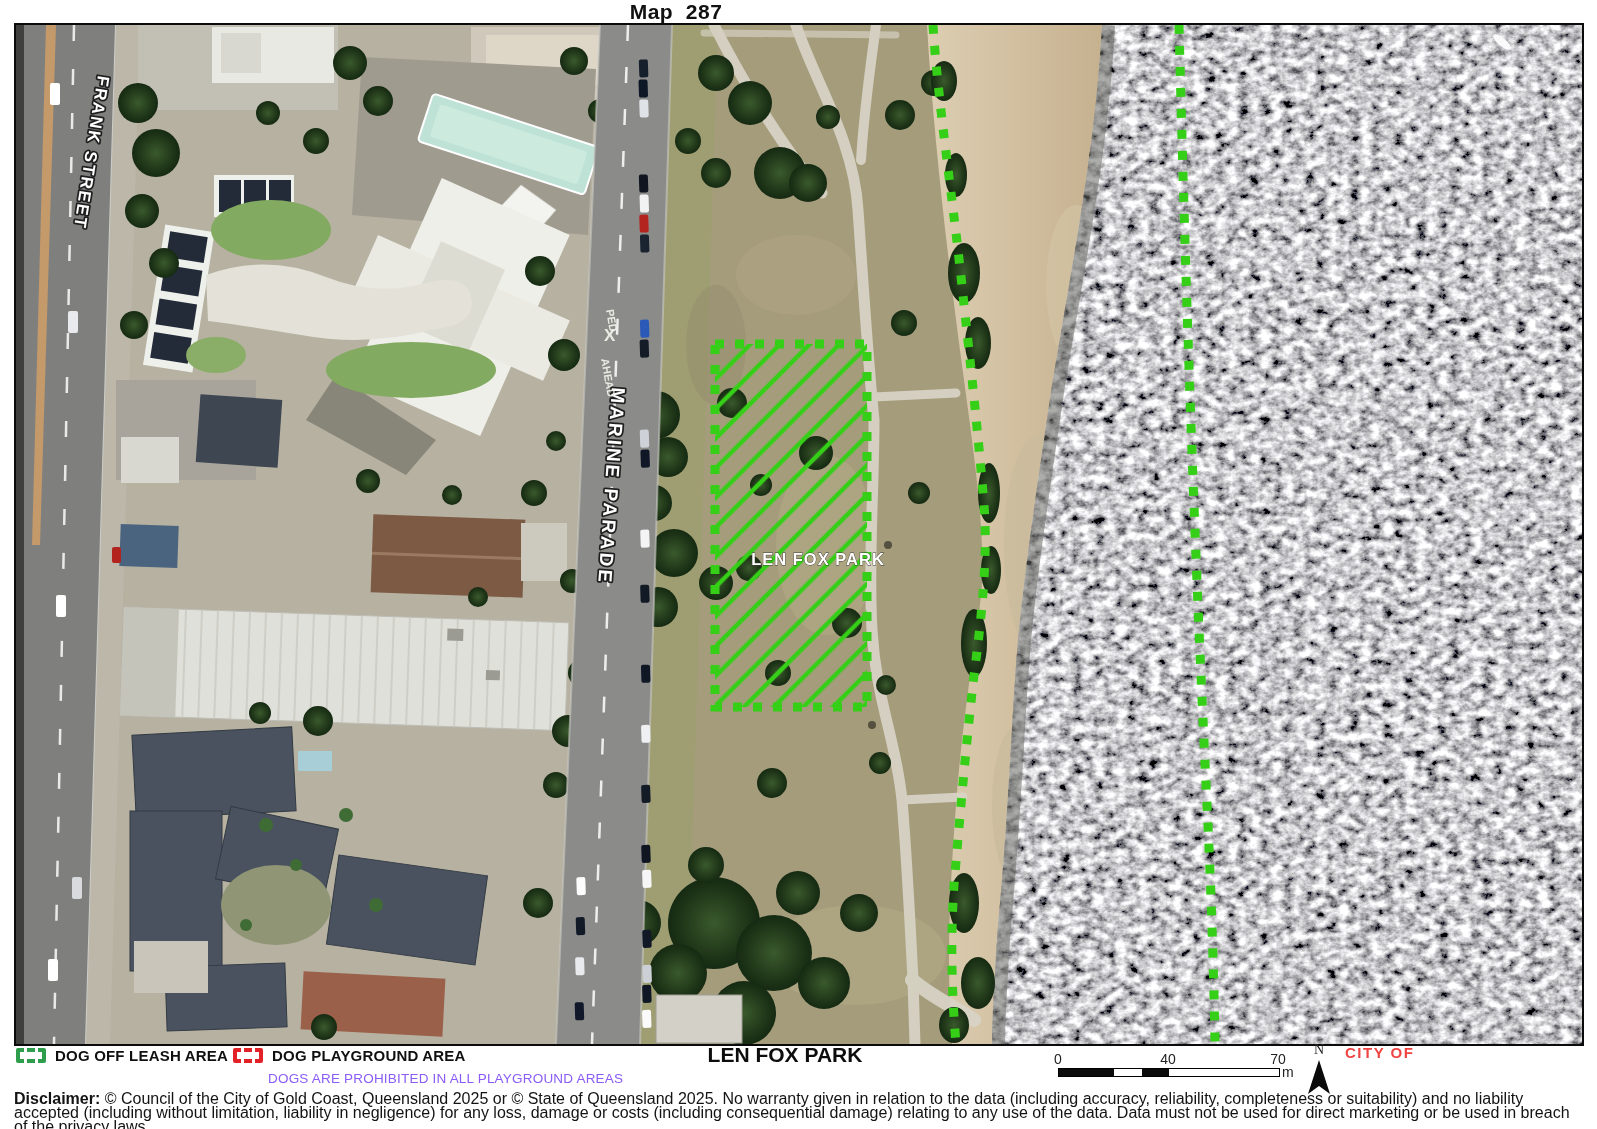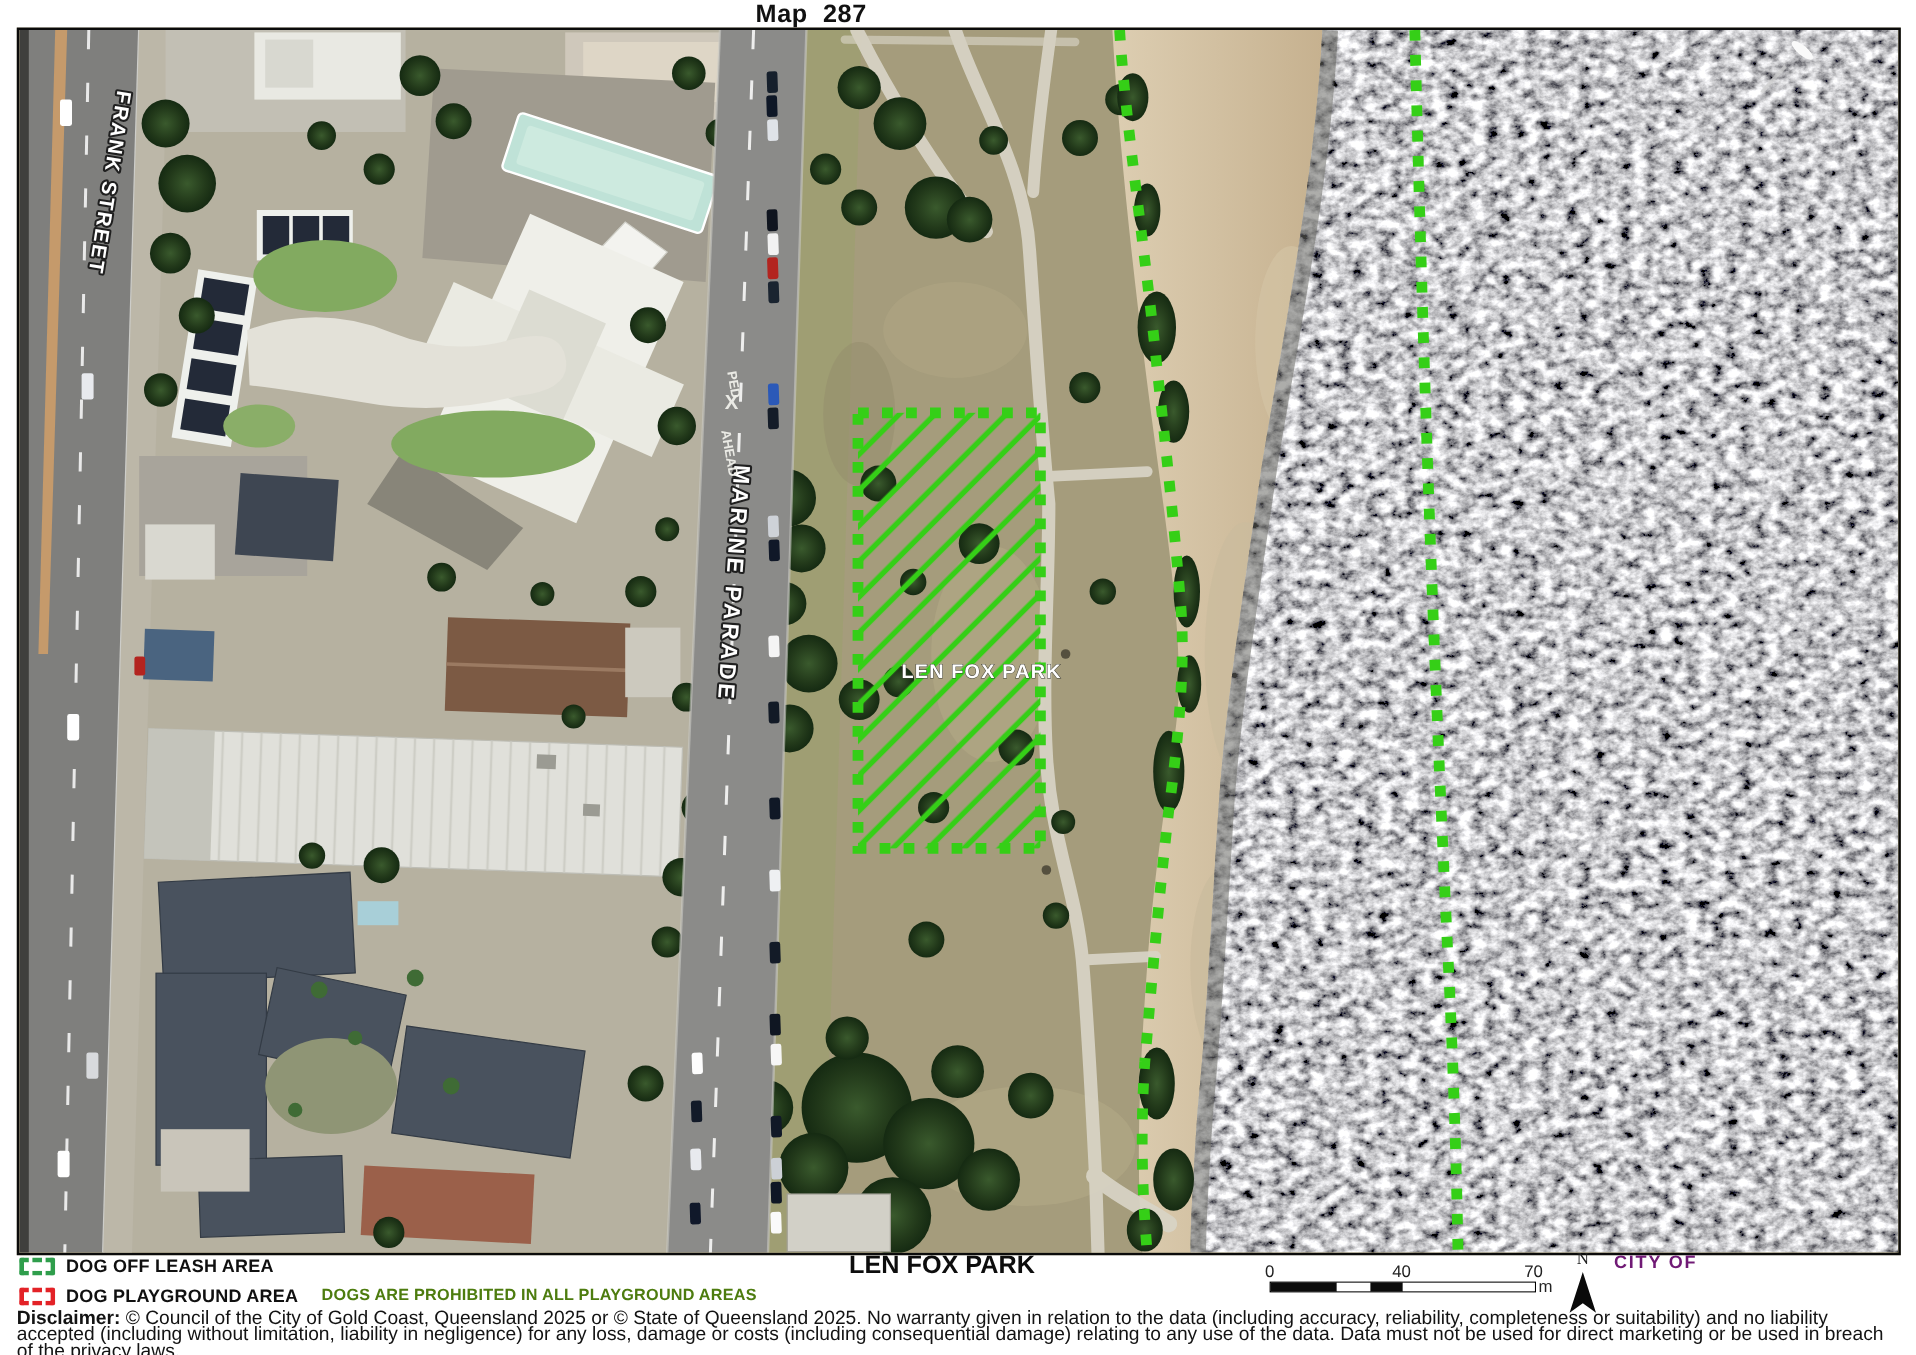"DOG OFF LEASH AREA" #legend { flex-direction: column -> row }
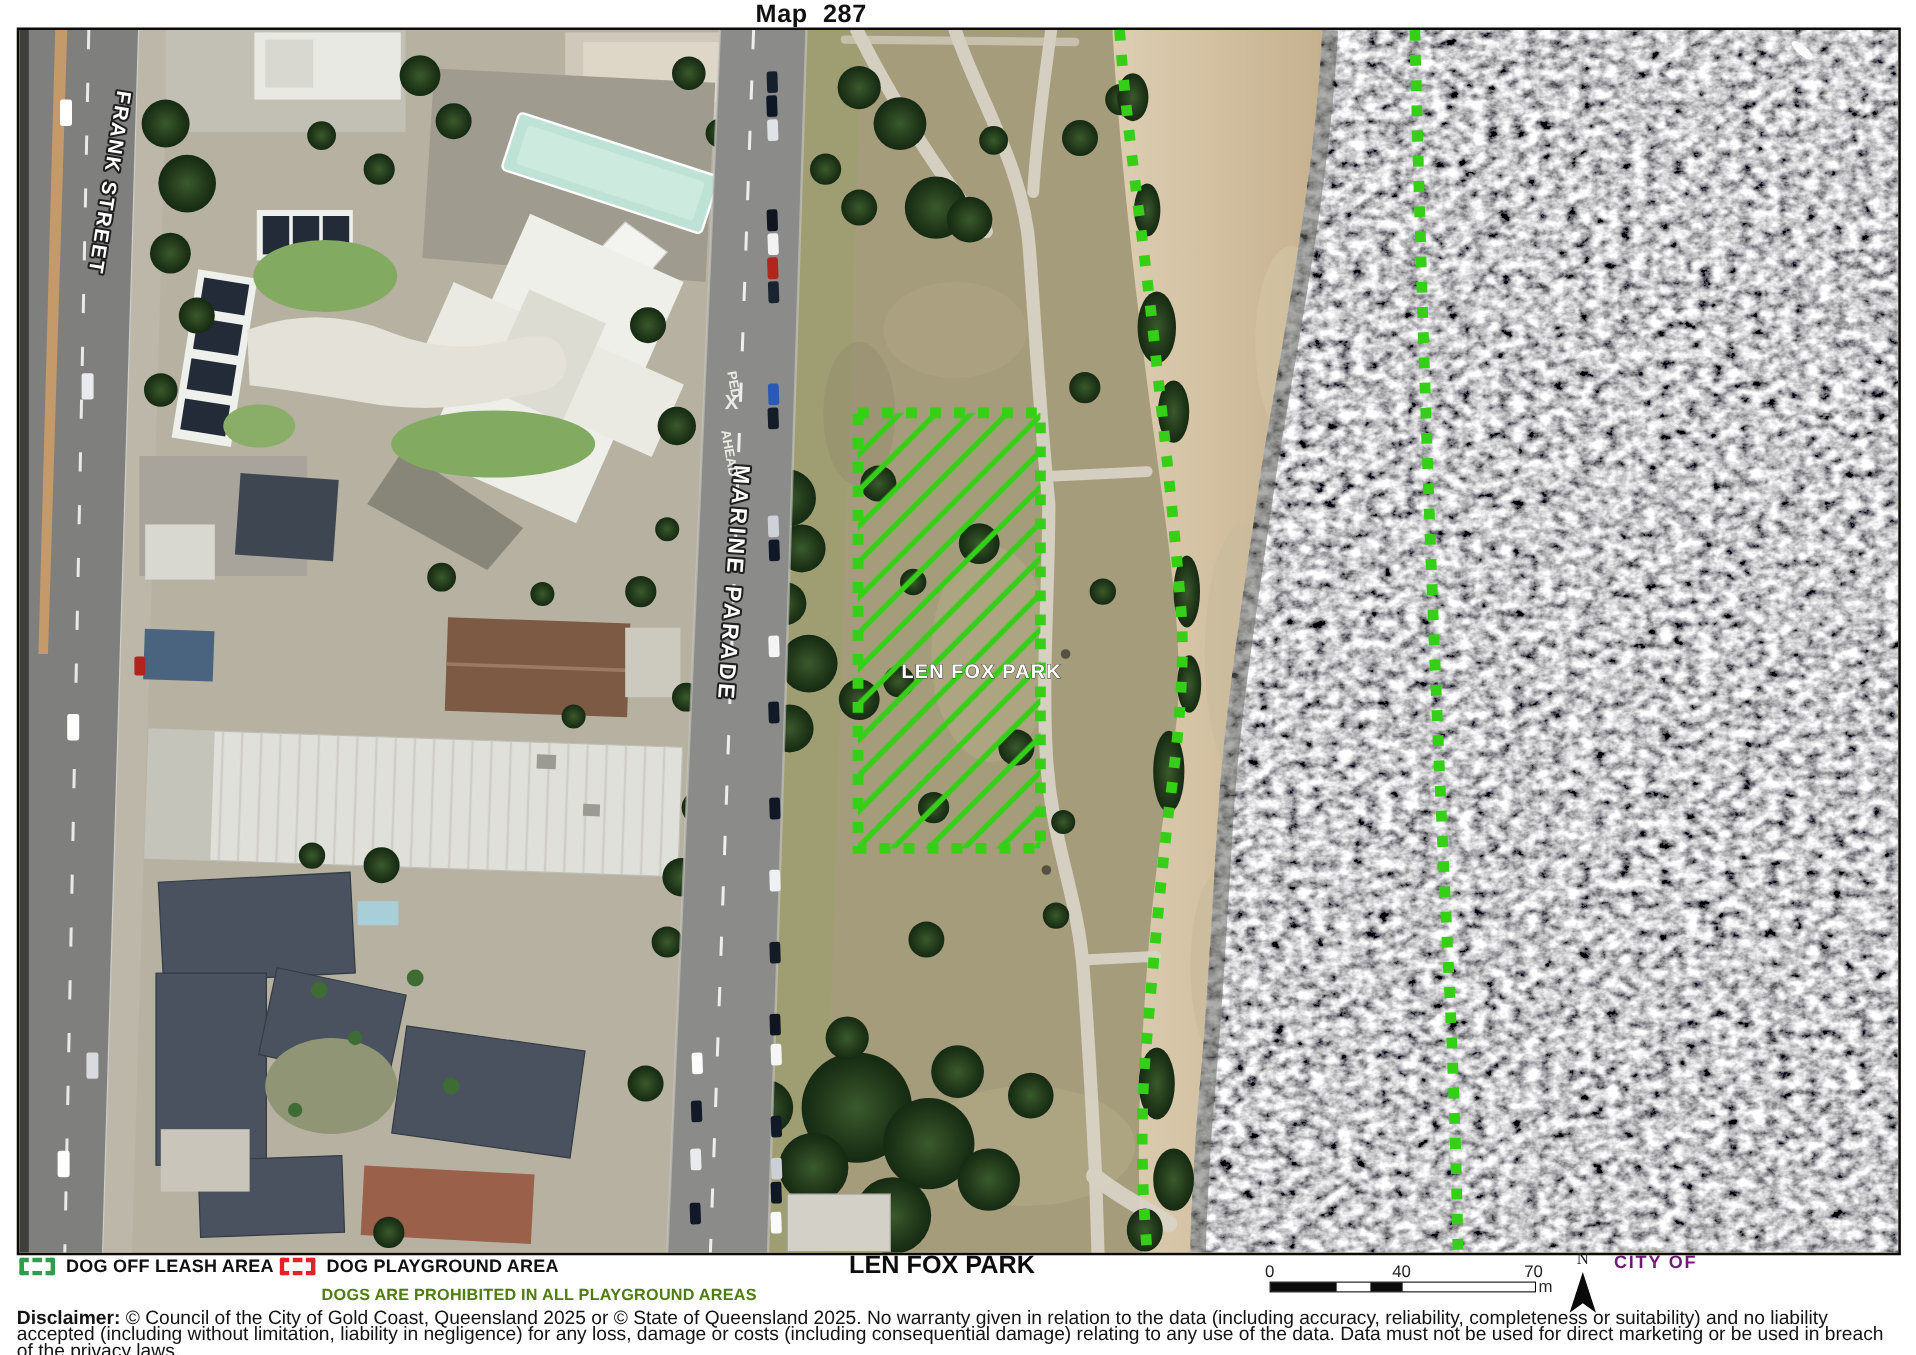"CITY OF" #logo-cityof { color: #701a75 -> #ef4444 }
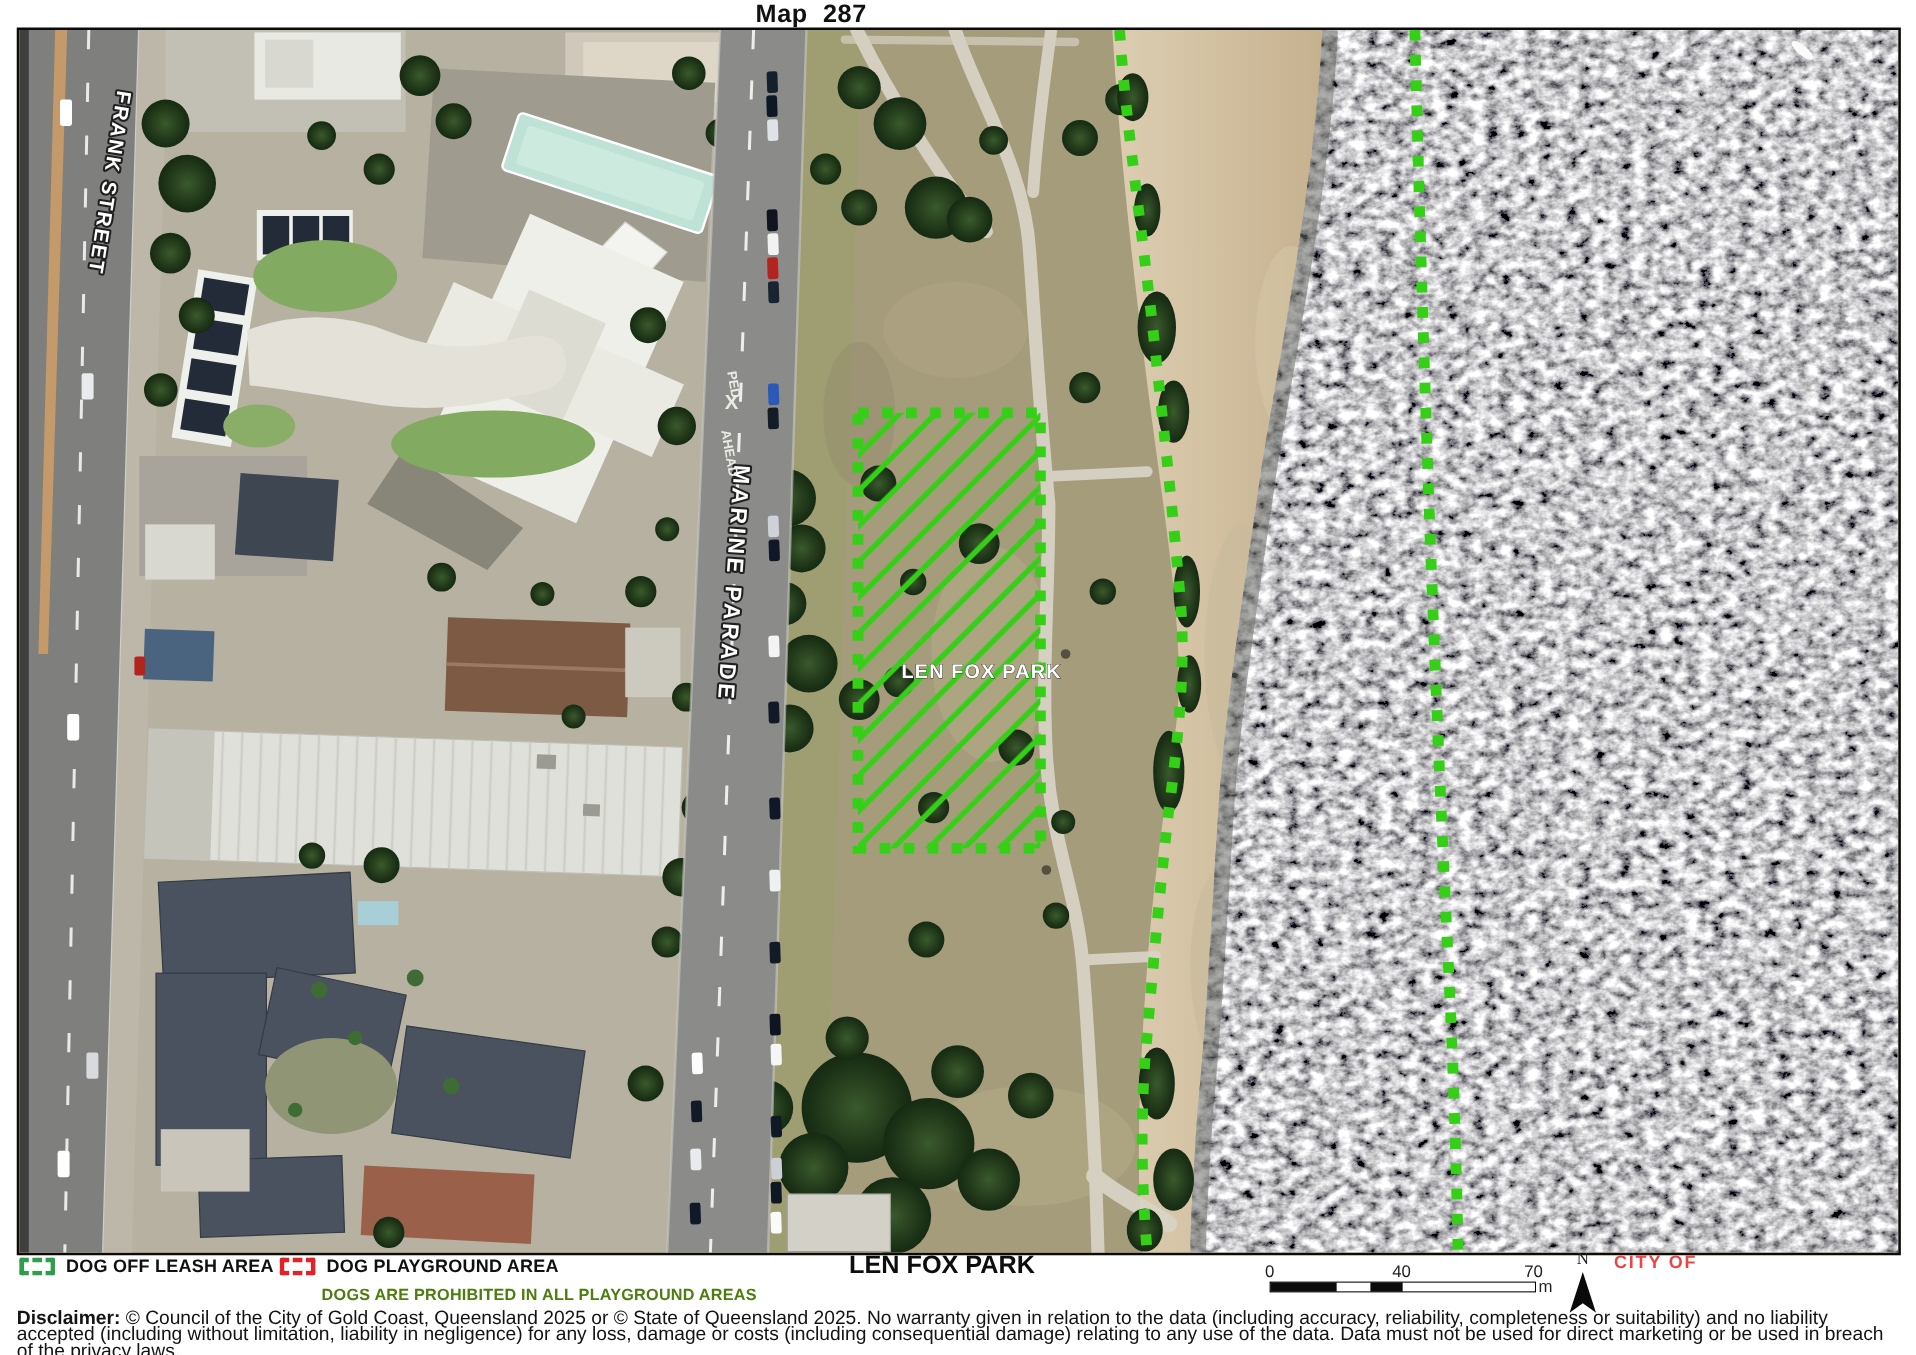"DOGS ARE PROHIBITED IN ALL" #warning { color: #4d7c0f -> #8b5cf6; font-weight: bold -> normal }
